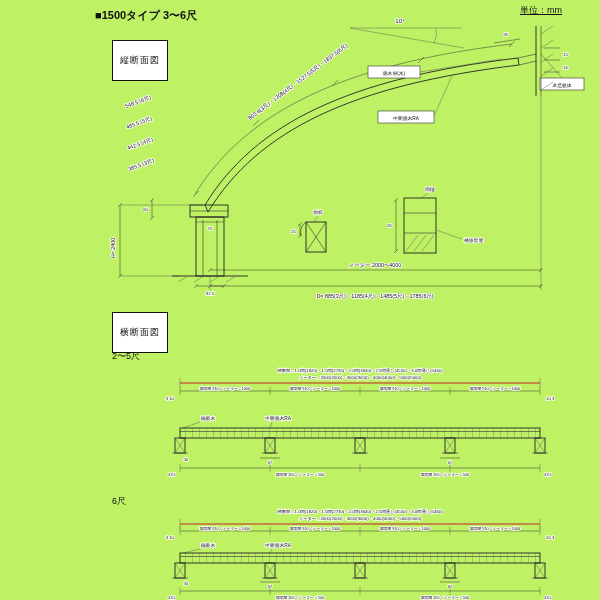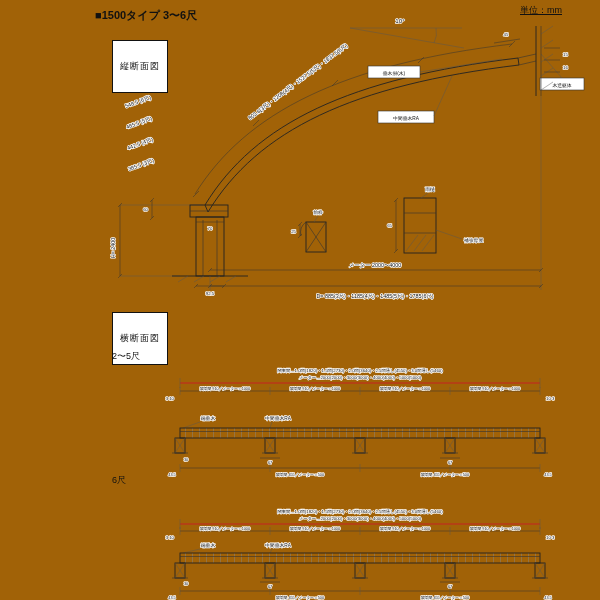"■1500タイプ 3〜6尺" #page { background: #a16207 -> #bef264 }
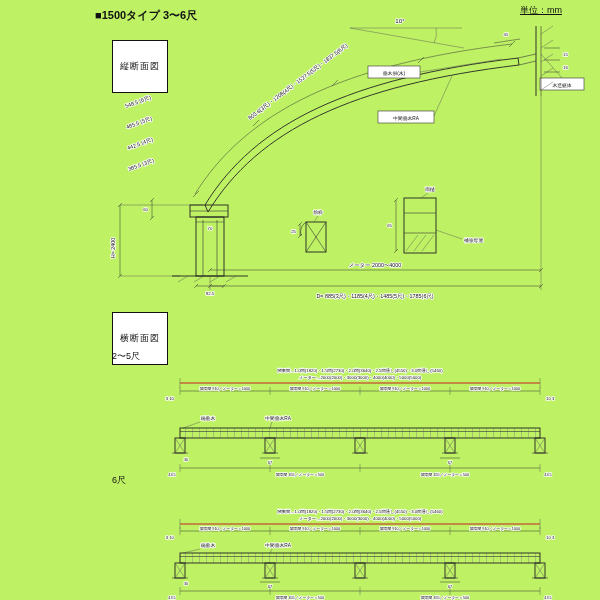"縦断面図" .secbox { padding: 19px 7px -> 13px 7px }
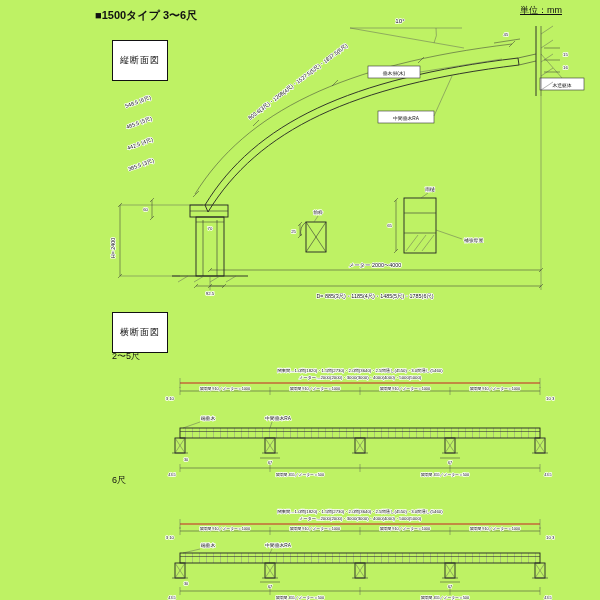"6尺" div.abs { top: 474px -> 495px }
